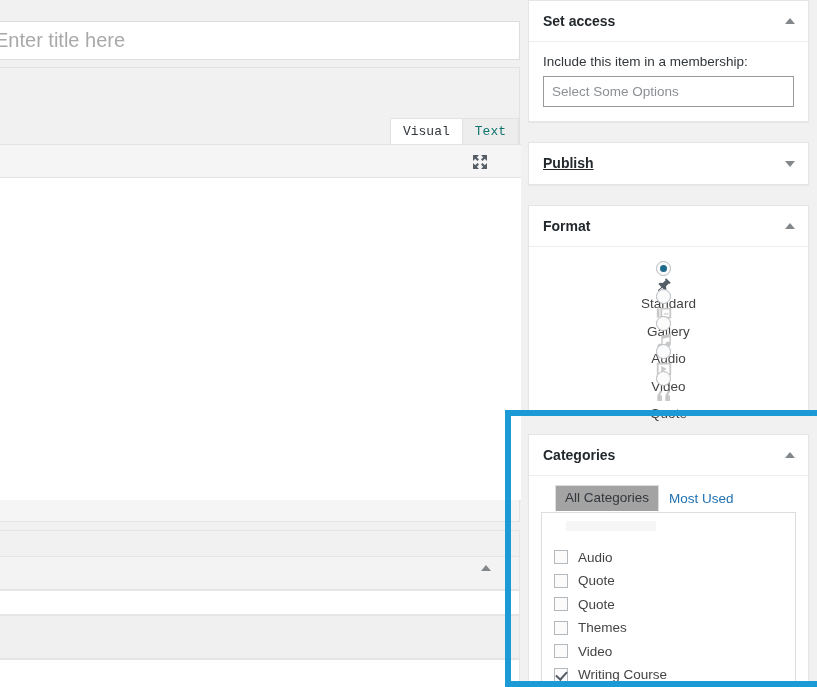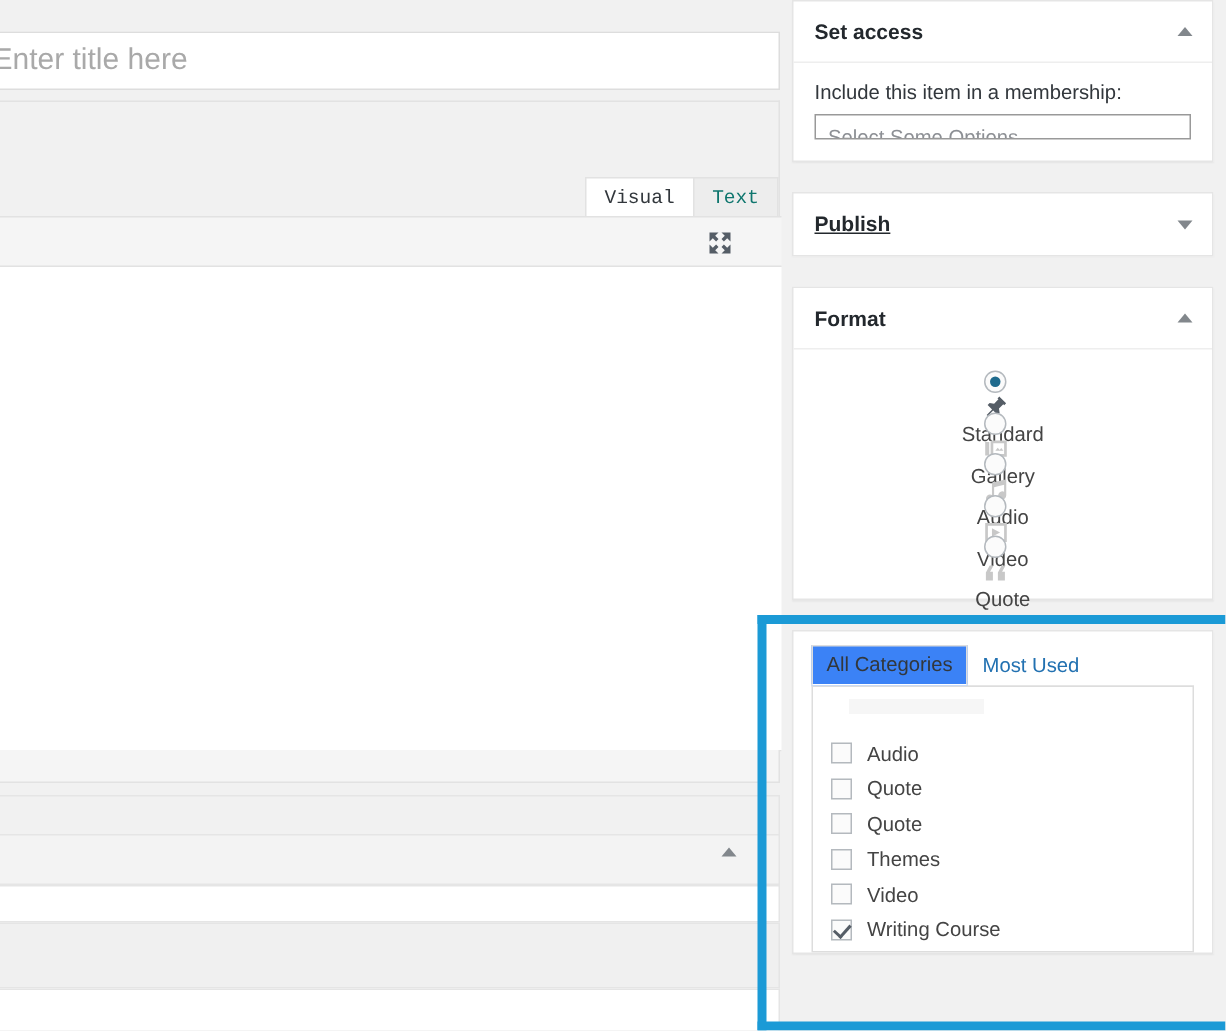"Select Some Options" .multiselect { height: 17px -> 31px }
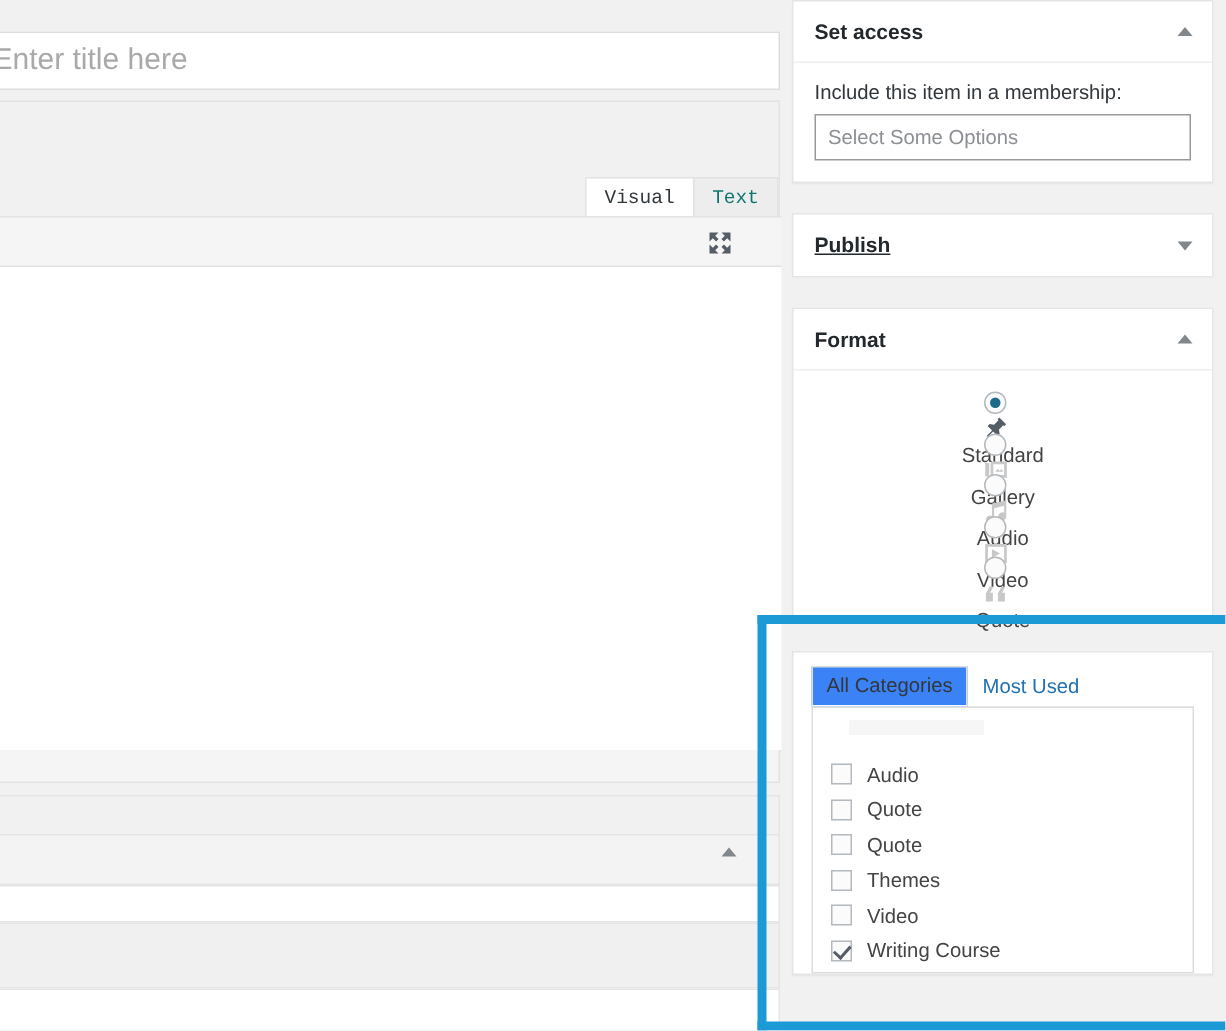"Categories" div.metabox-header { html: none -> <div> <span>Categories</span> <span></span> </div> }
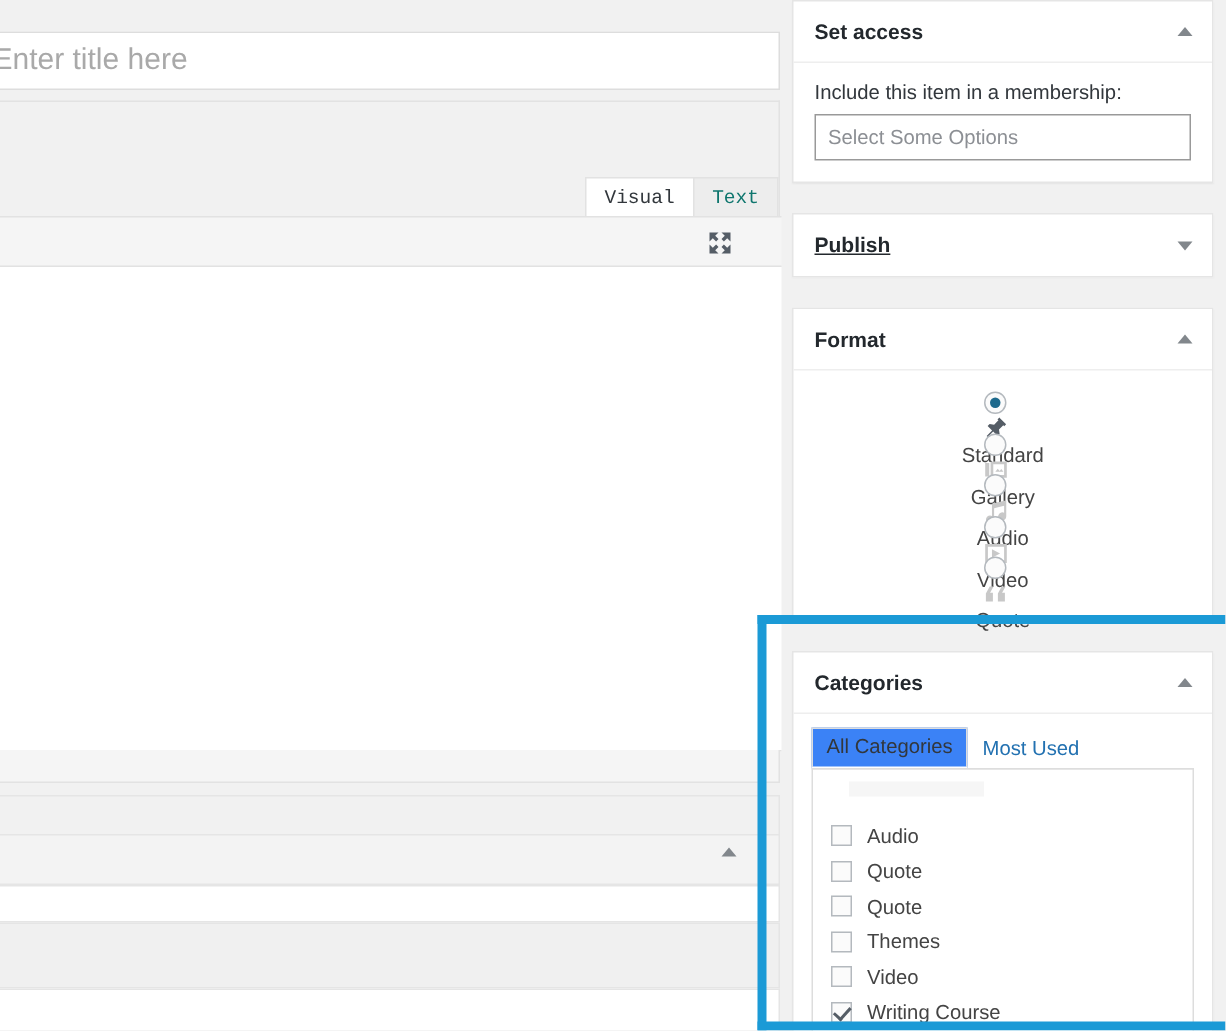"All Categories" .cat-tab.active { background: #3b82f6 -> #a3a3a3; margin-left: none -> 14px }
